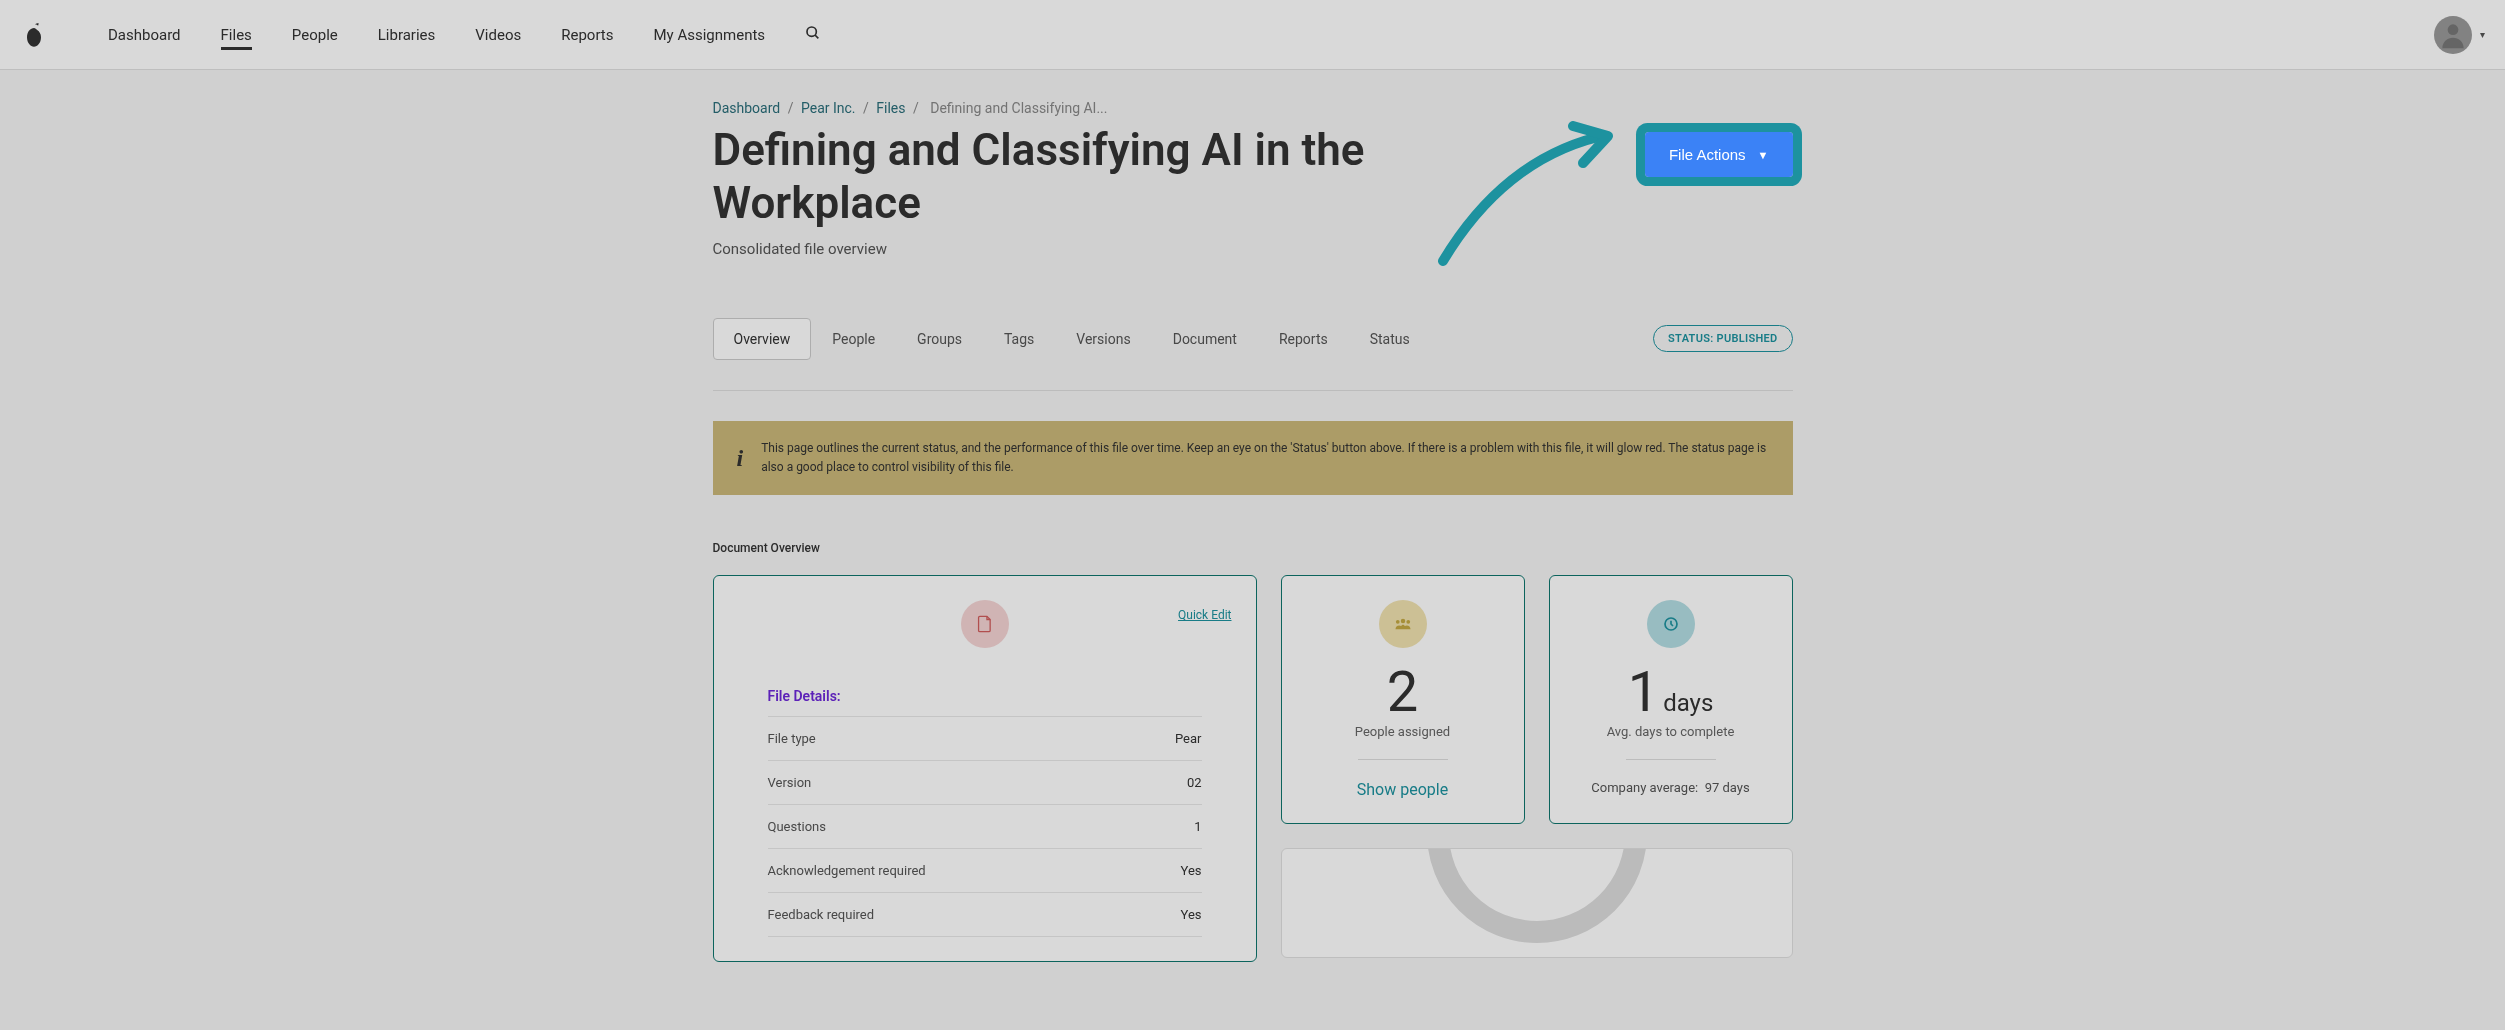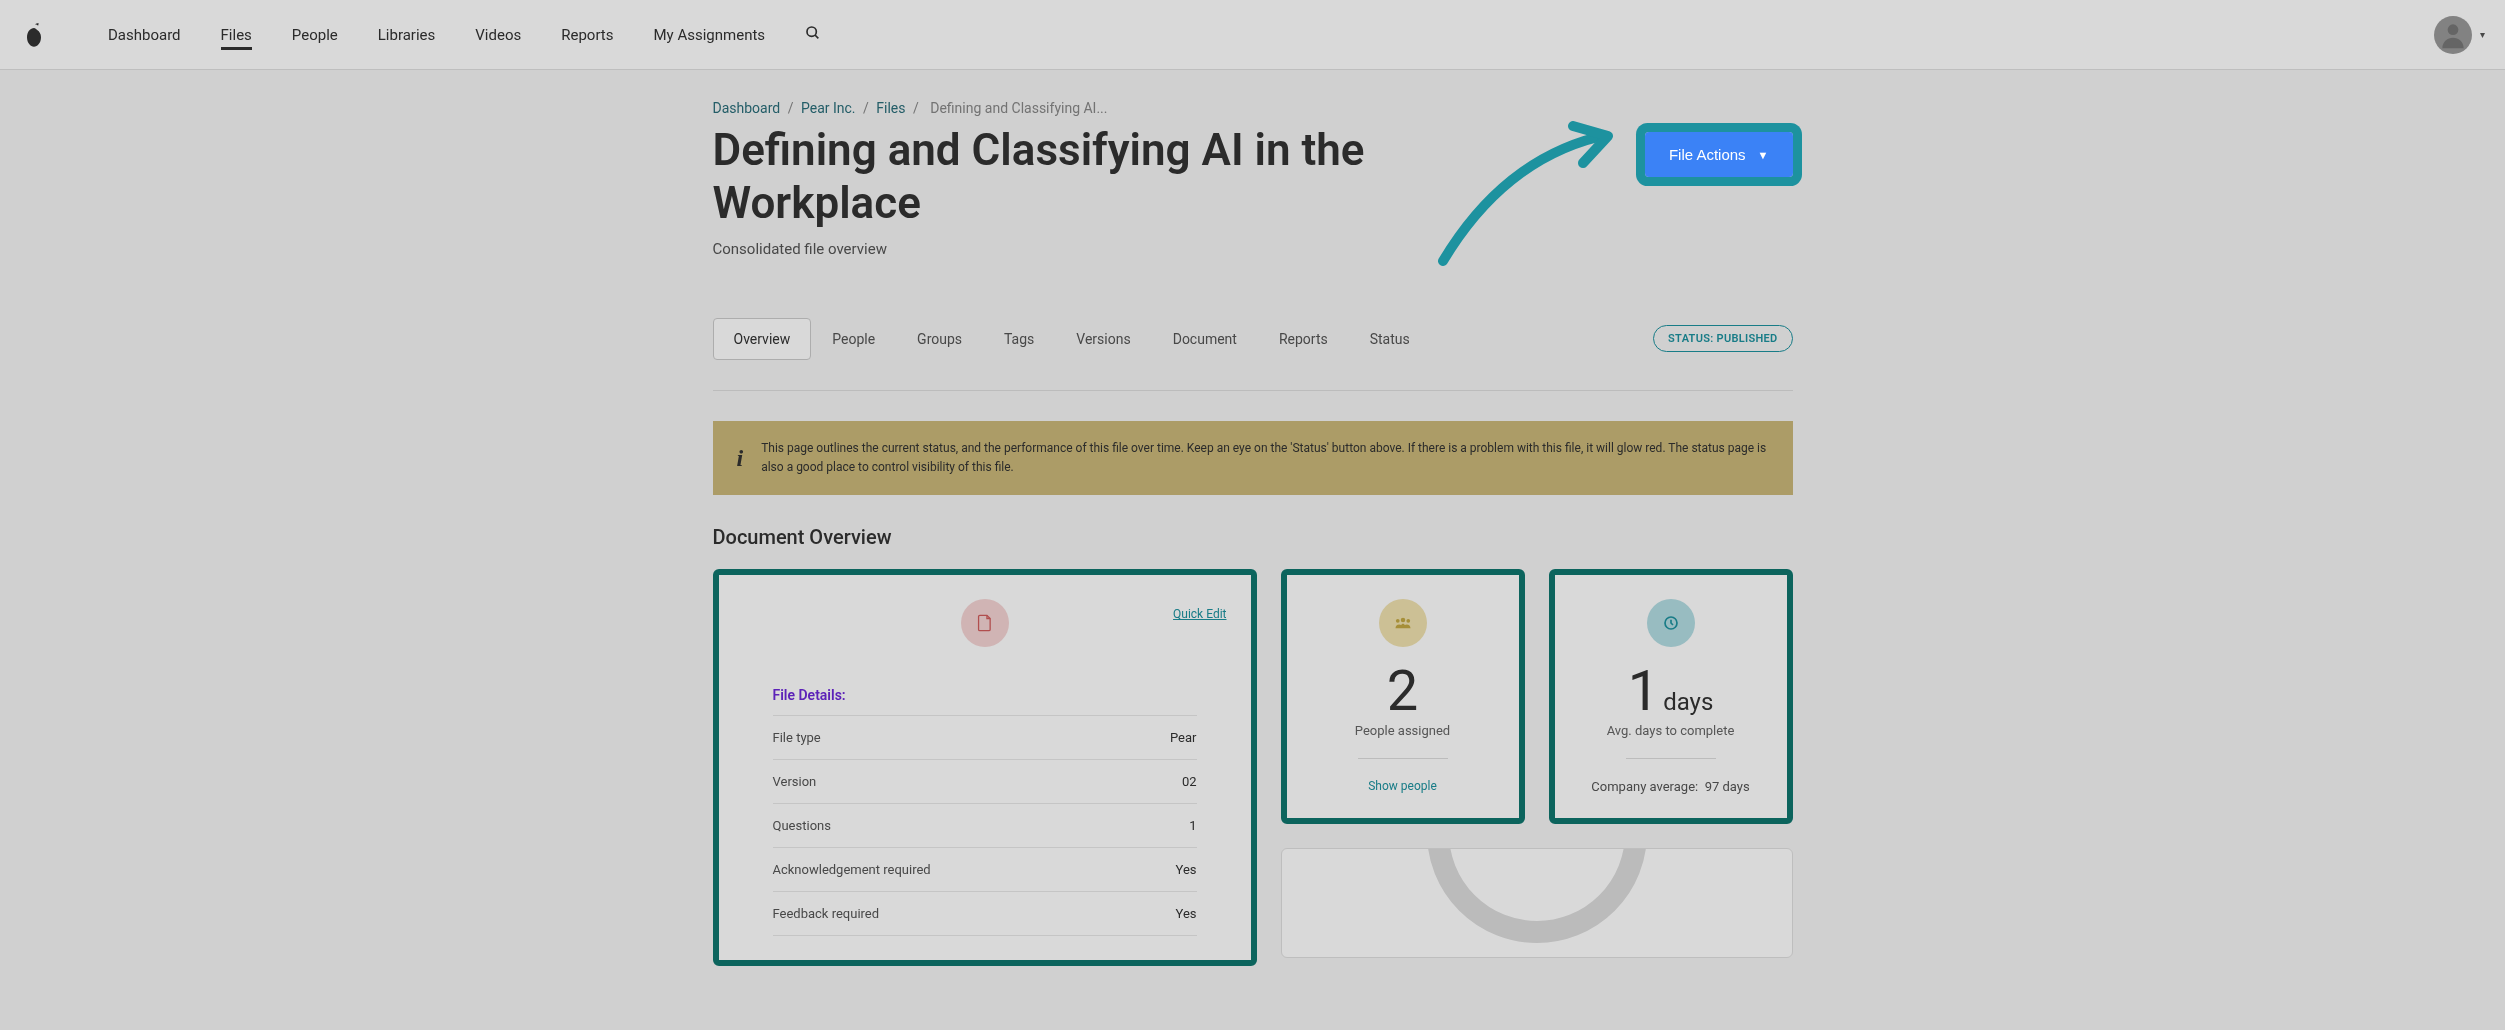"Document Overview" .section-title { font-size: 20px -> 12px; margin: 30px 0 20px -> 46px 0 20px }
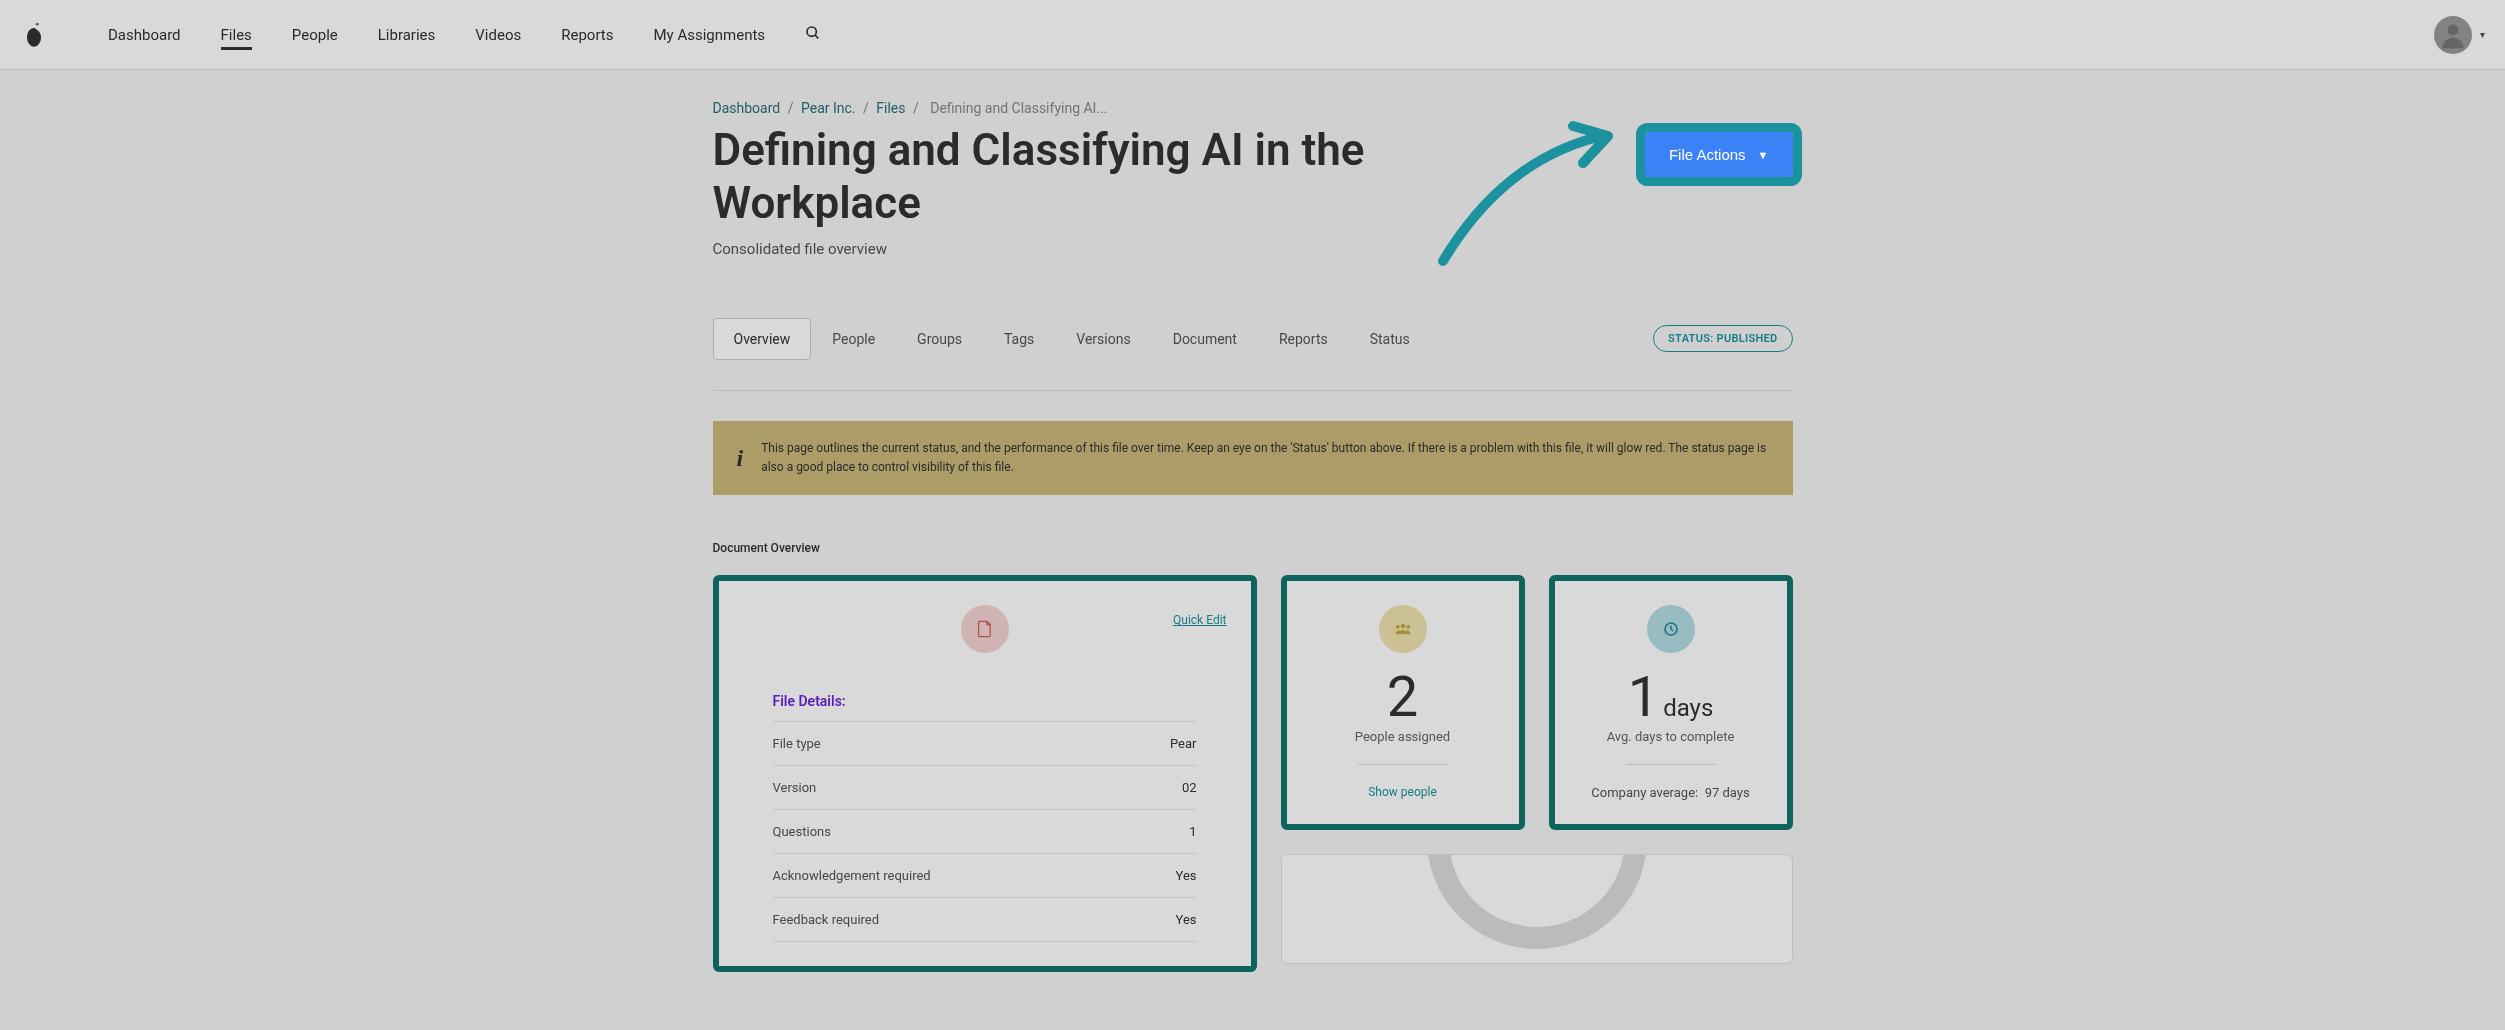"Quick Edit" .card { border: 6px solid #0f766e -> 1px solid #0f766e }
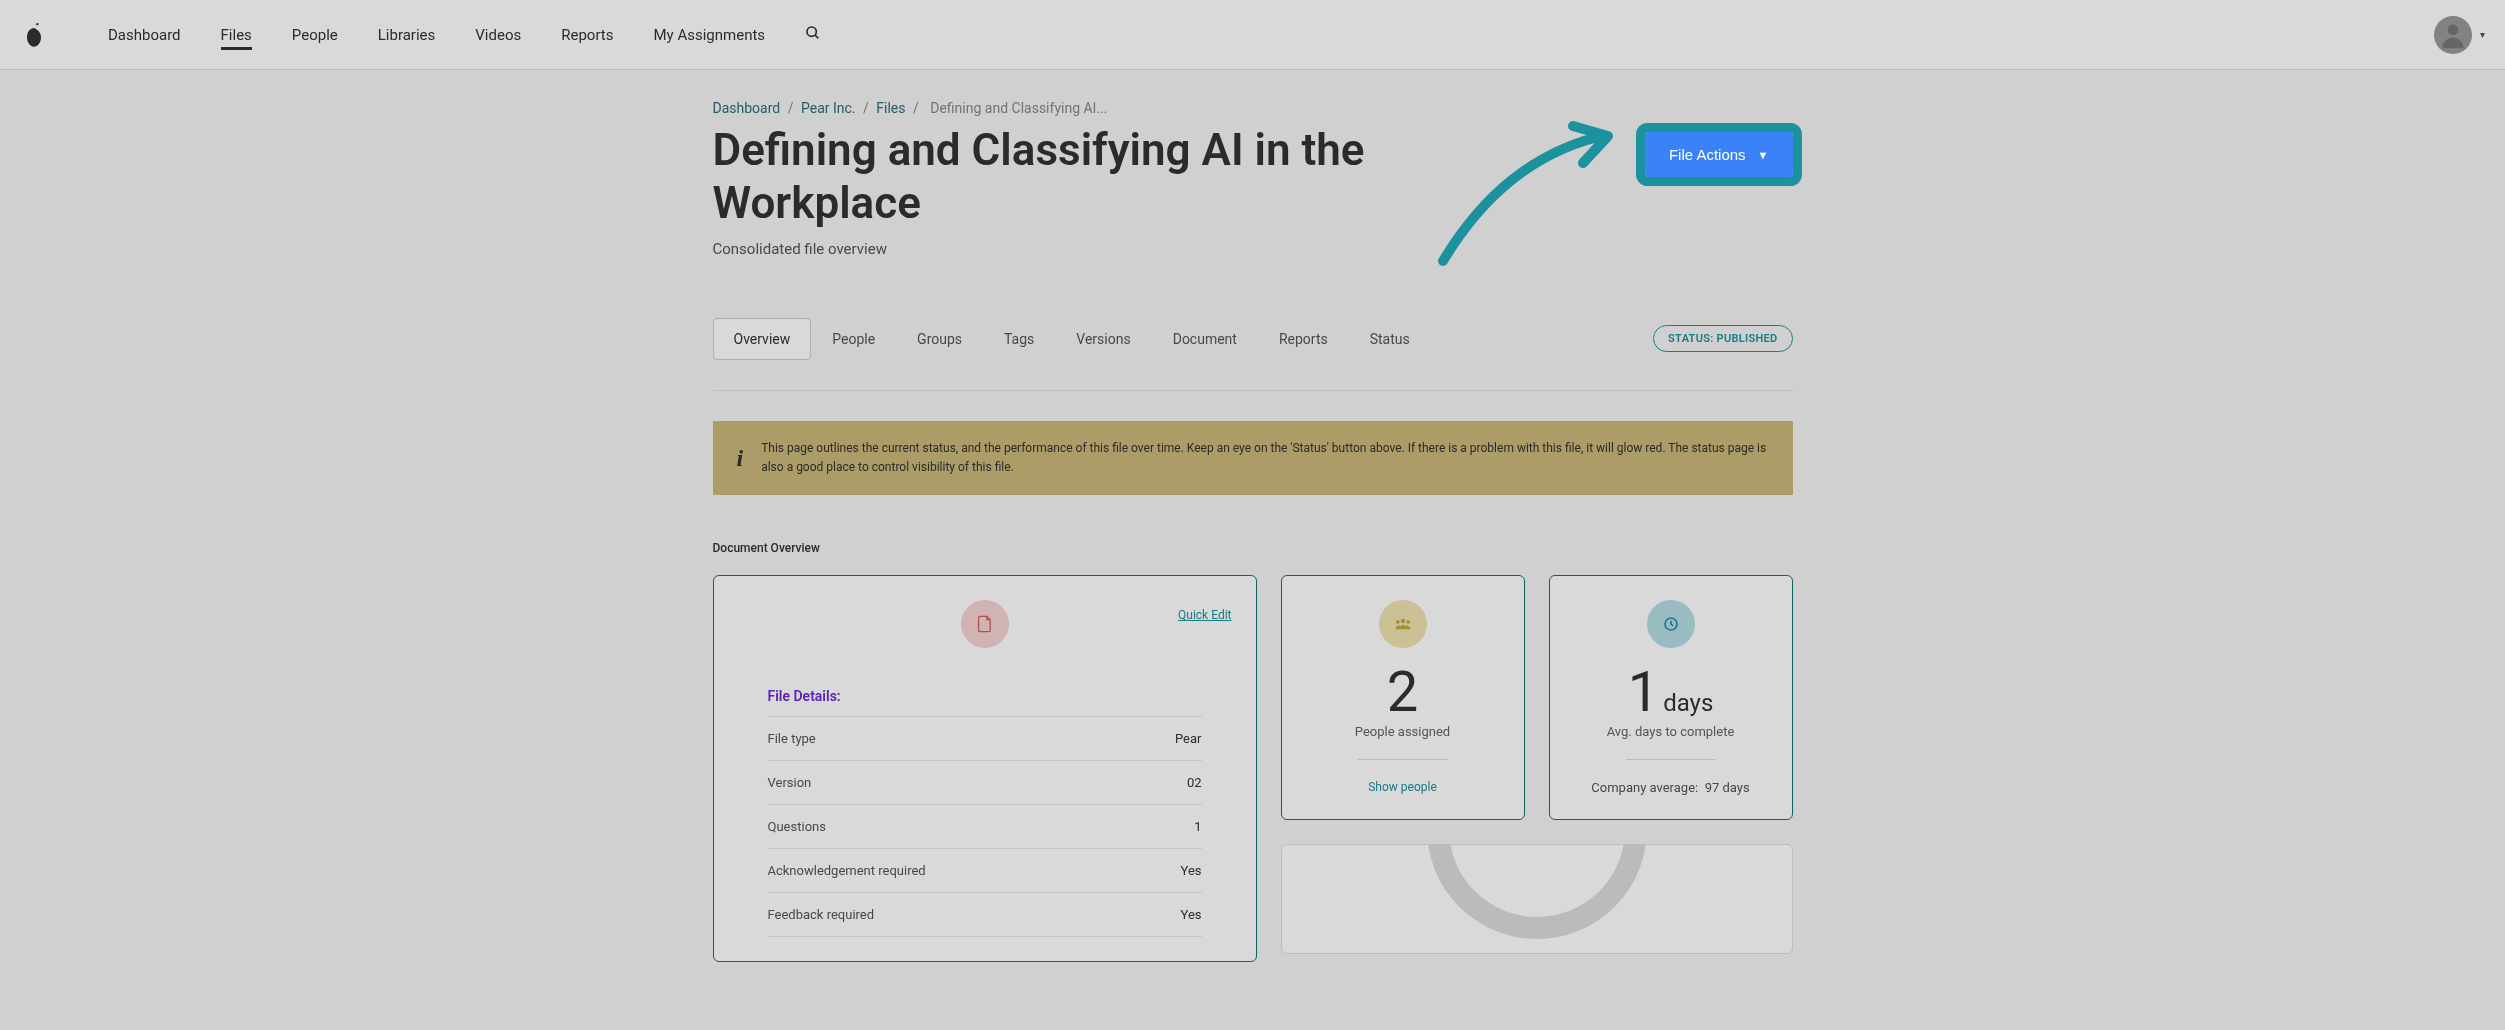"Show people" .metric-action { font-size: 12px -> 16px }
